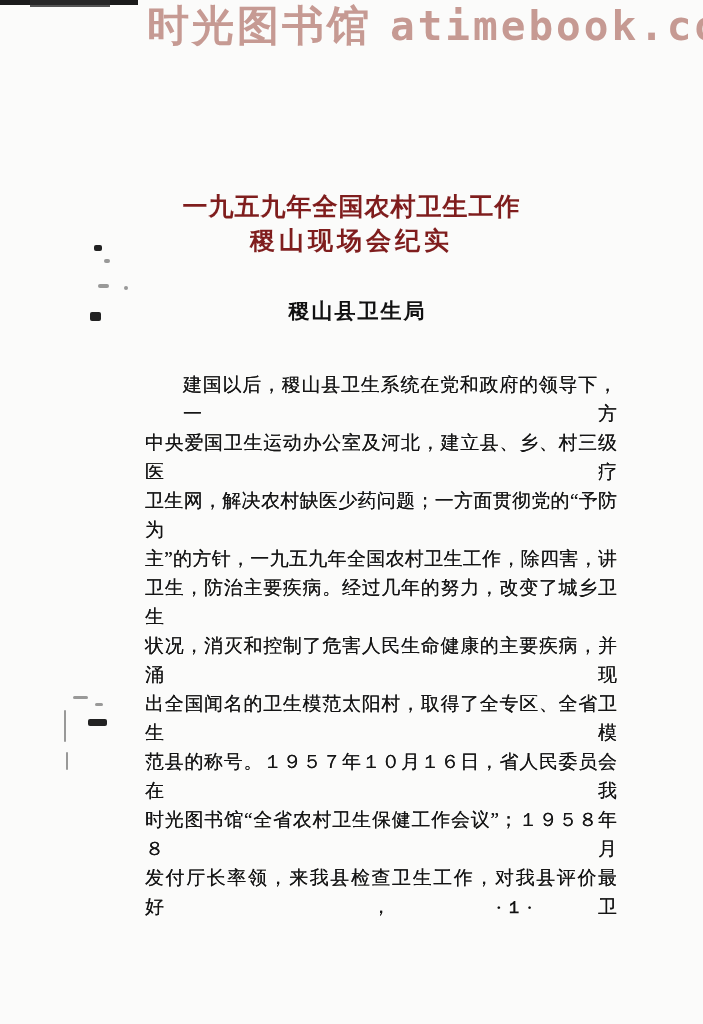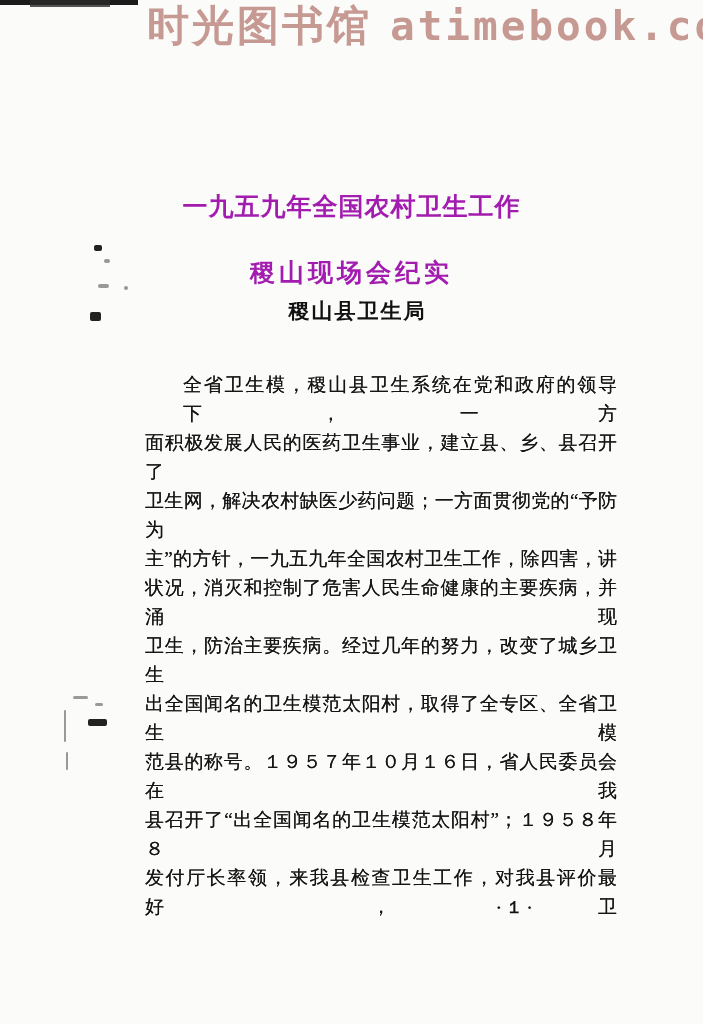"一九五九年全国农村卫生工作" .doc-title { color: #a21caf -> #7f1d1d }
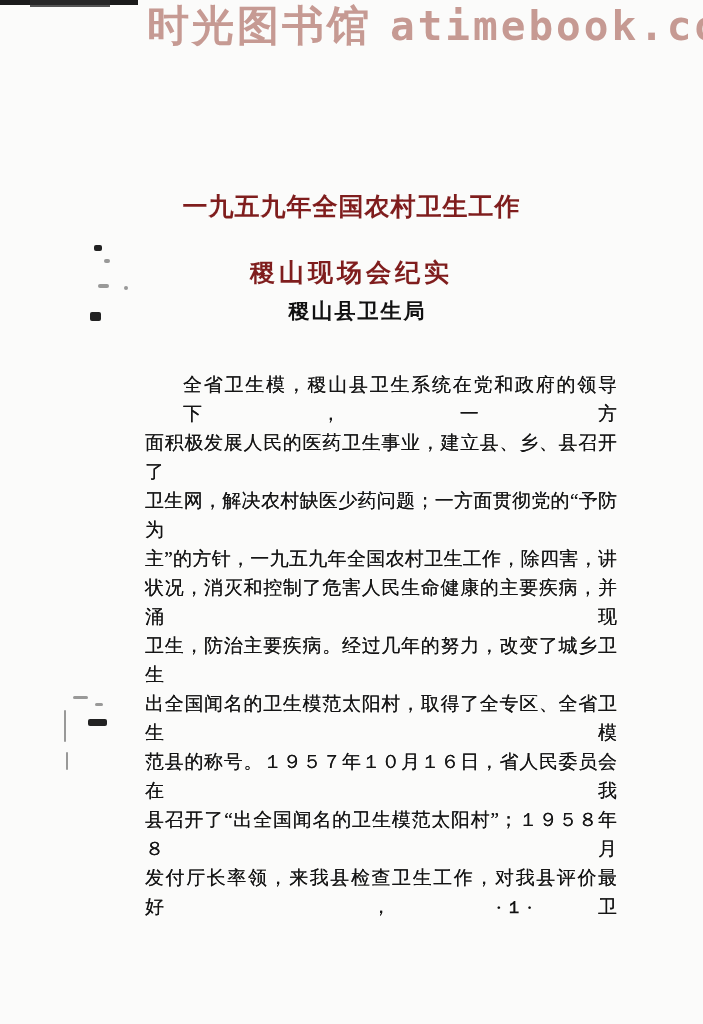"稷山现场会纪实" .doc-title.l2 { top: 256px -> 224px }
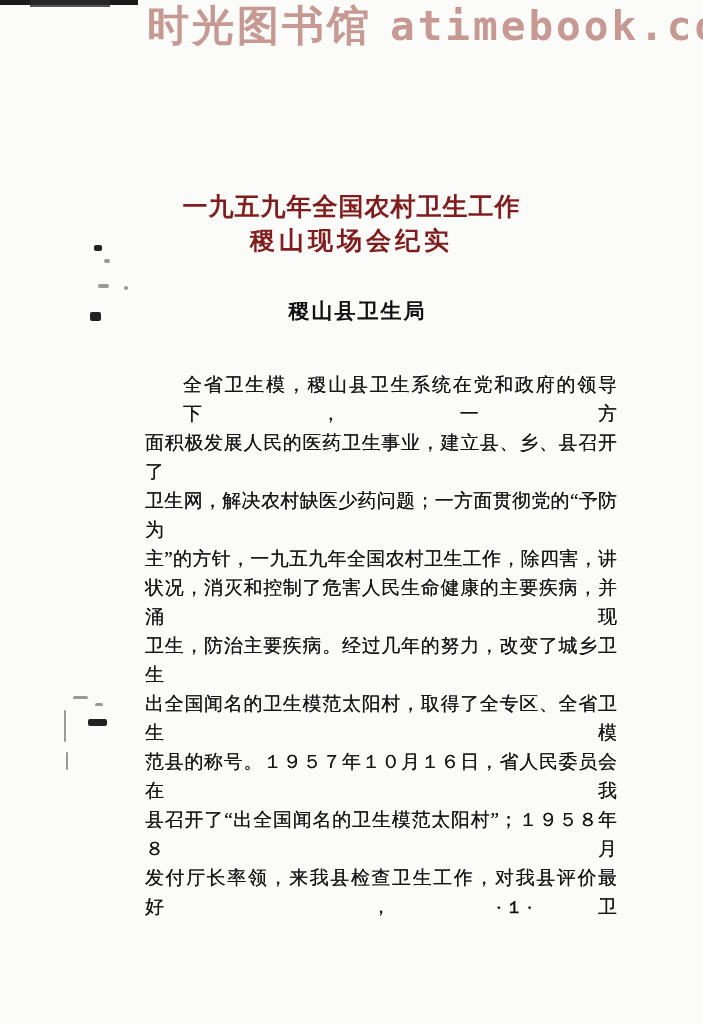"全省卫生模，稷山县卫生系统在党和政府的领导下，一方" div.body-line { text: 全省卫生模 -> 建国以后 }
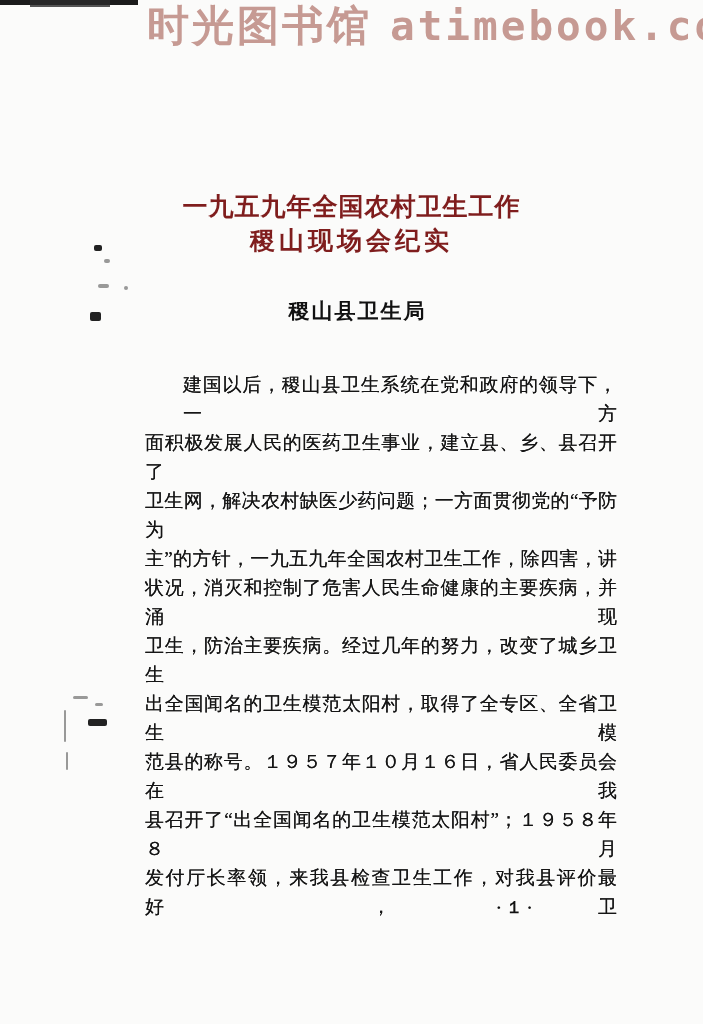"面积极发展人民的医药卫生事业，建立县、乡、县召开了" div.body-line { text: 面积极发展人民的医药卫生事业，建立县、乡、县召开了 -> 中央爱国卫生运动办公室及河北，建立县、乡、村三级医疗 }
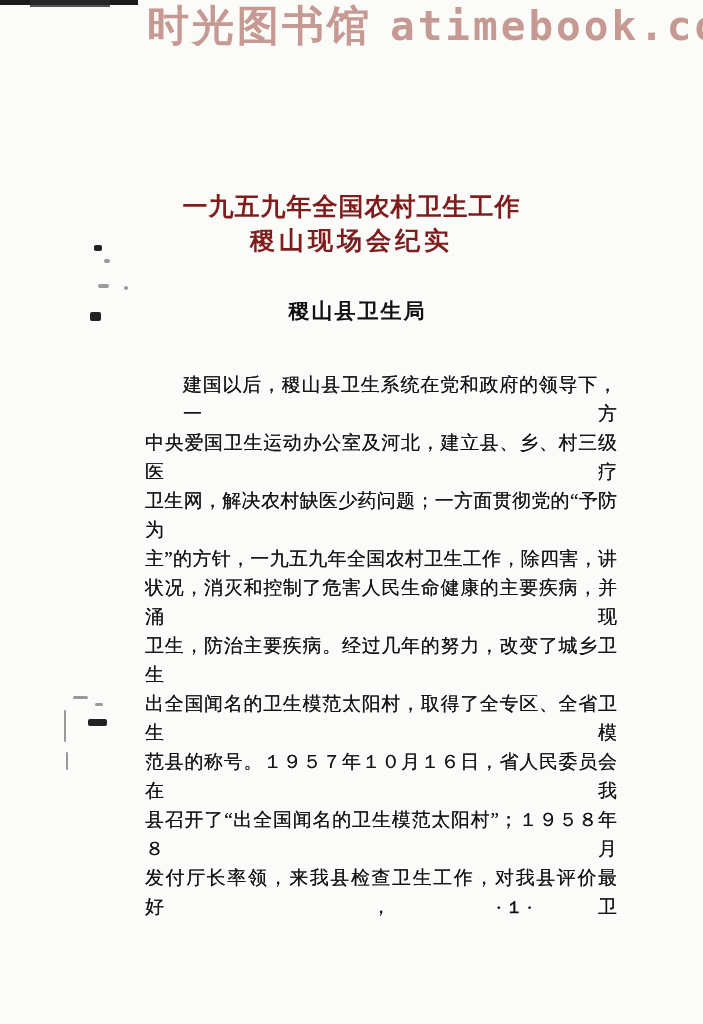"状况，消灭和控制了危害人民生命健康的主要疾病，并涌现" div.body-line { order: before "卫生，防治主要疾病。经过几年的努力，改变了城乡卫生" -> after "卫生，防治主要疾病。经过几年的努力，改变了城乡卫生" }
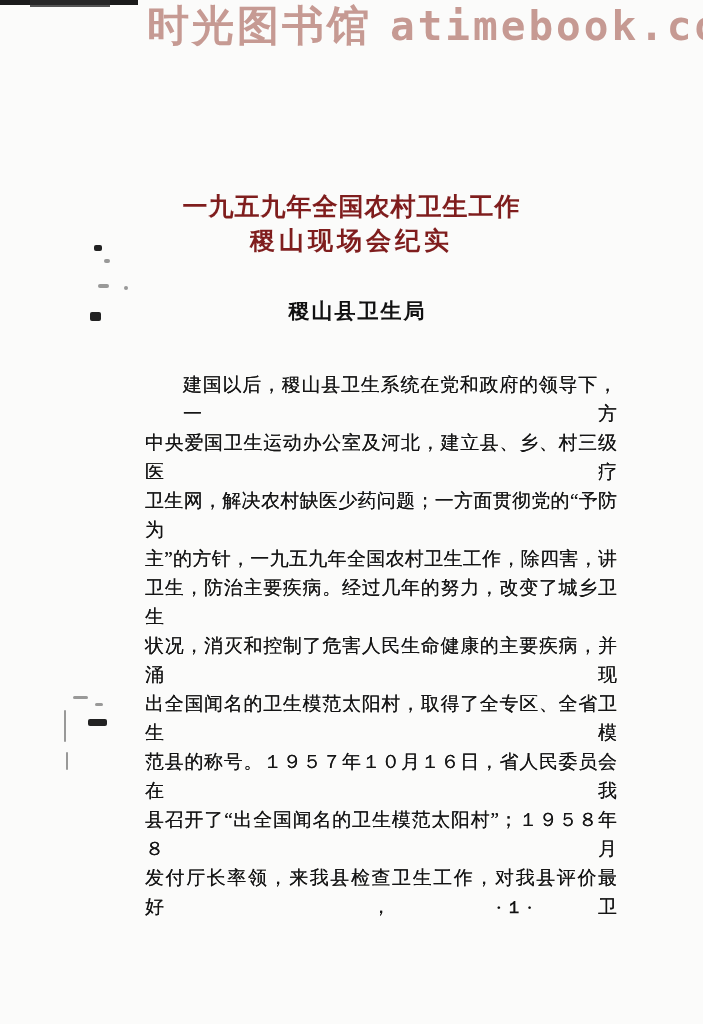"县召开了“出全国闻名的卫生模范太阳村”；１９５８年８月" div.body-line { text: 县召开了“出全国闻名的卫生模范太阳村 -> 时光图书馆“全省农村卫生保健工作会议 }
